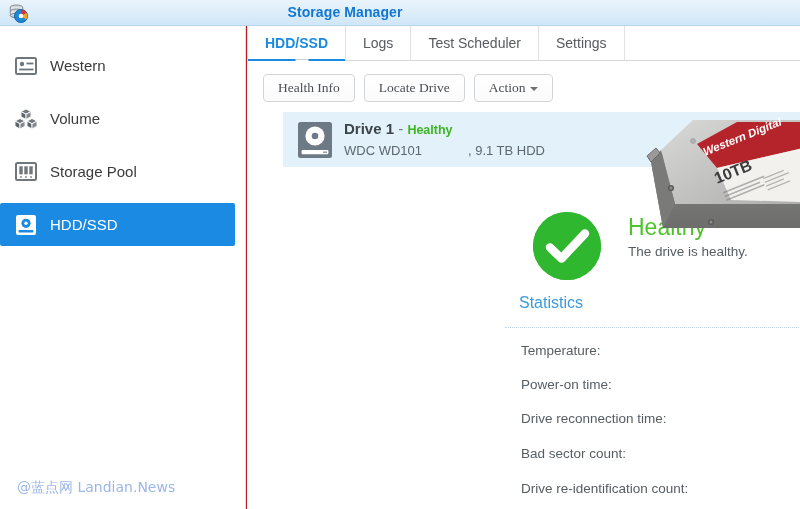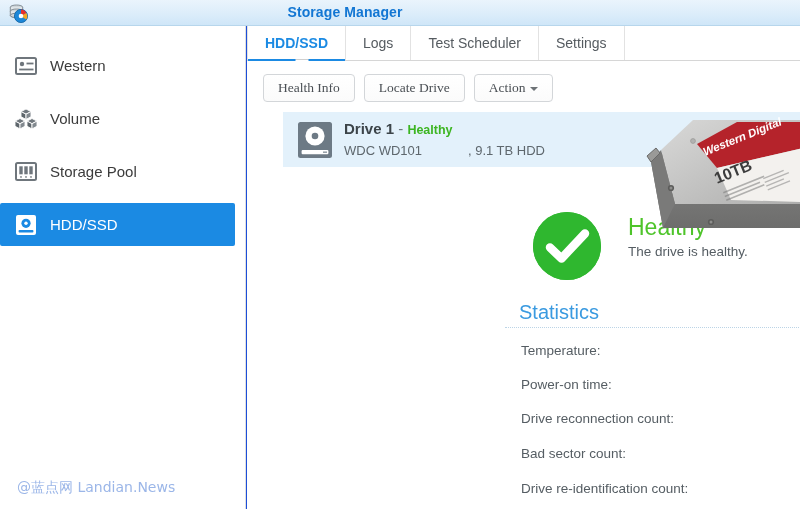"Storage Manager" #app { background: #1d4ed8 -> #b91c1c }
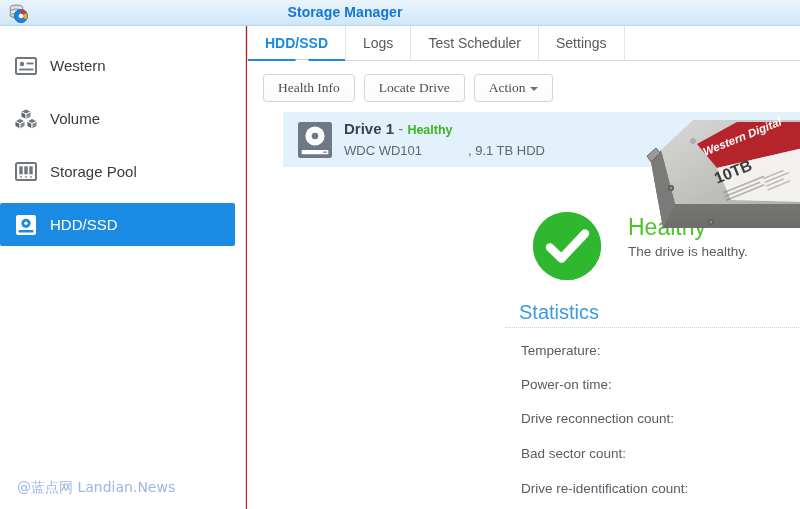"Statistics" .stats-title { font-size: 20px -> 16px; top: 275px -> 268px }
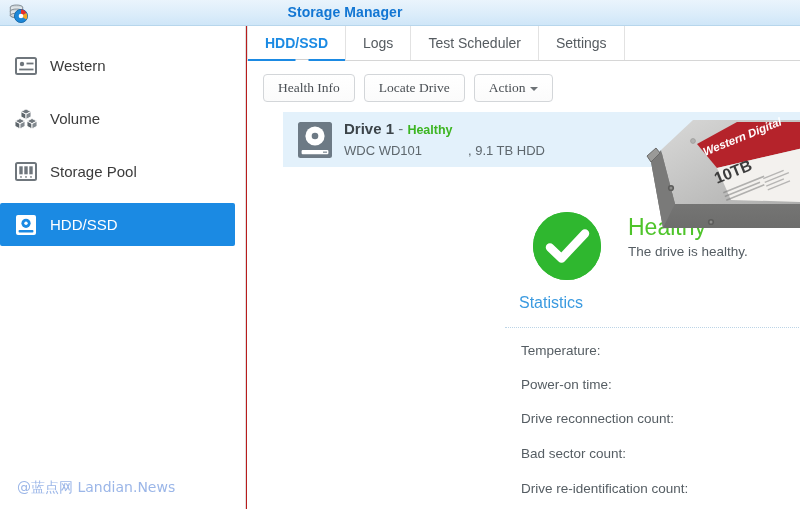"Drive reconnection count:" span.stat-label { text: count -> time }
